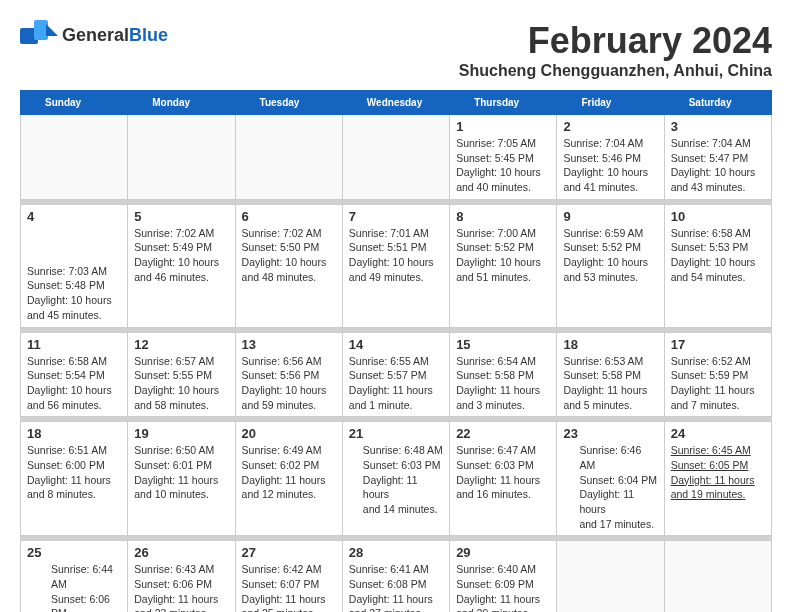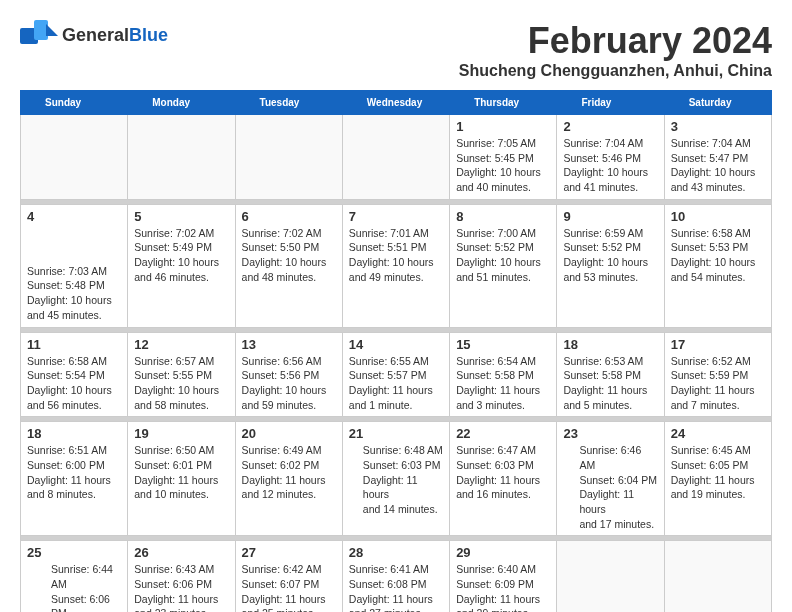"Sunrise: 6:45 AM" div.day-info { text-decoration: none -> underline }
